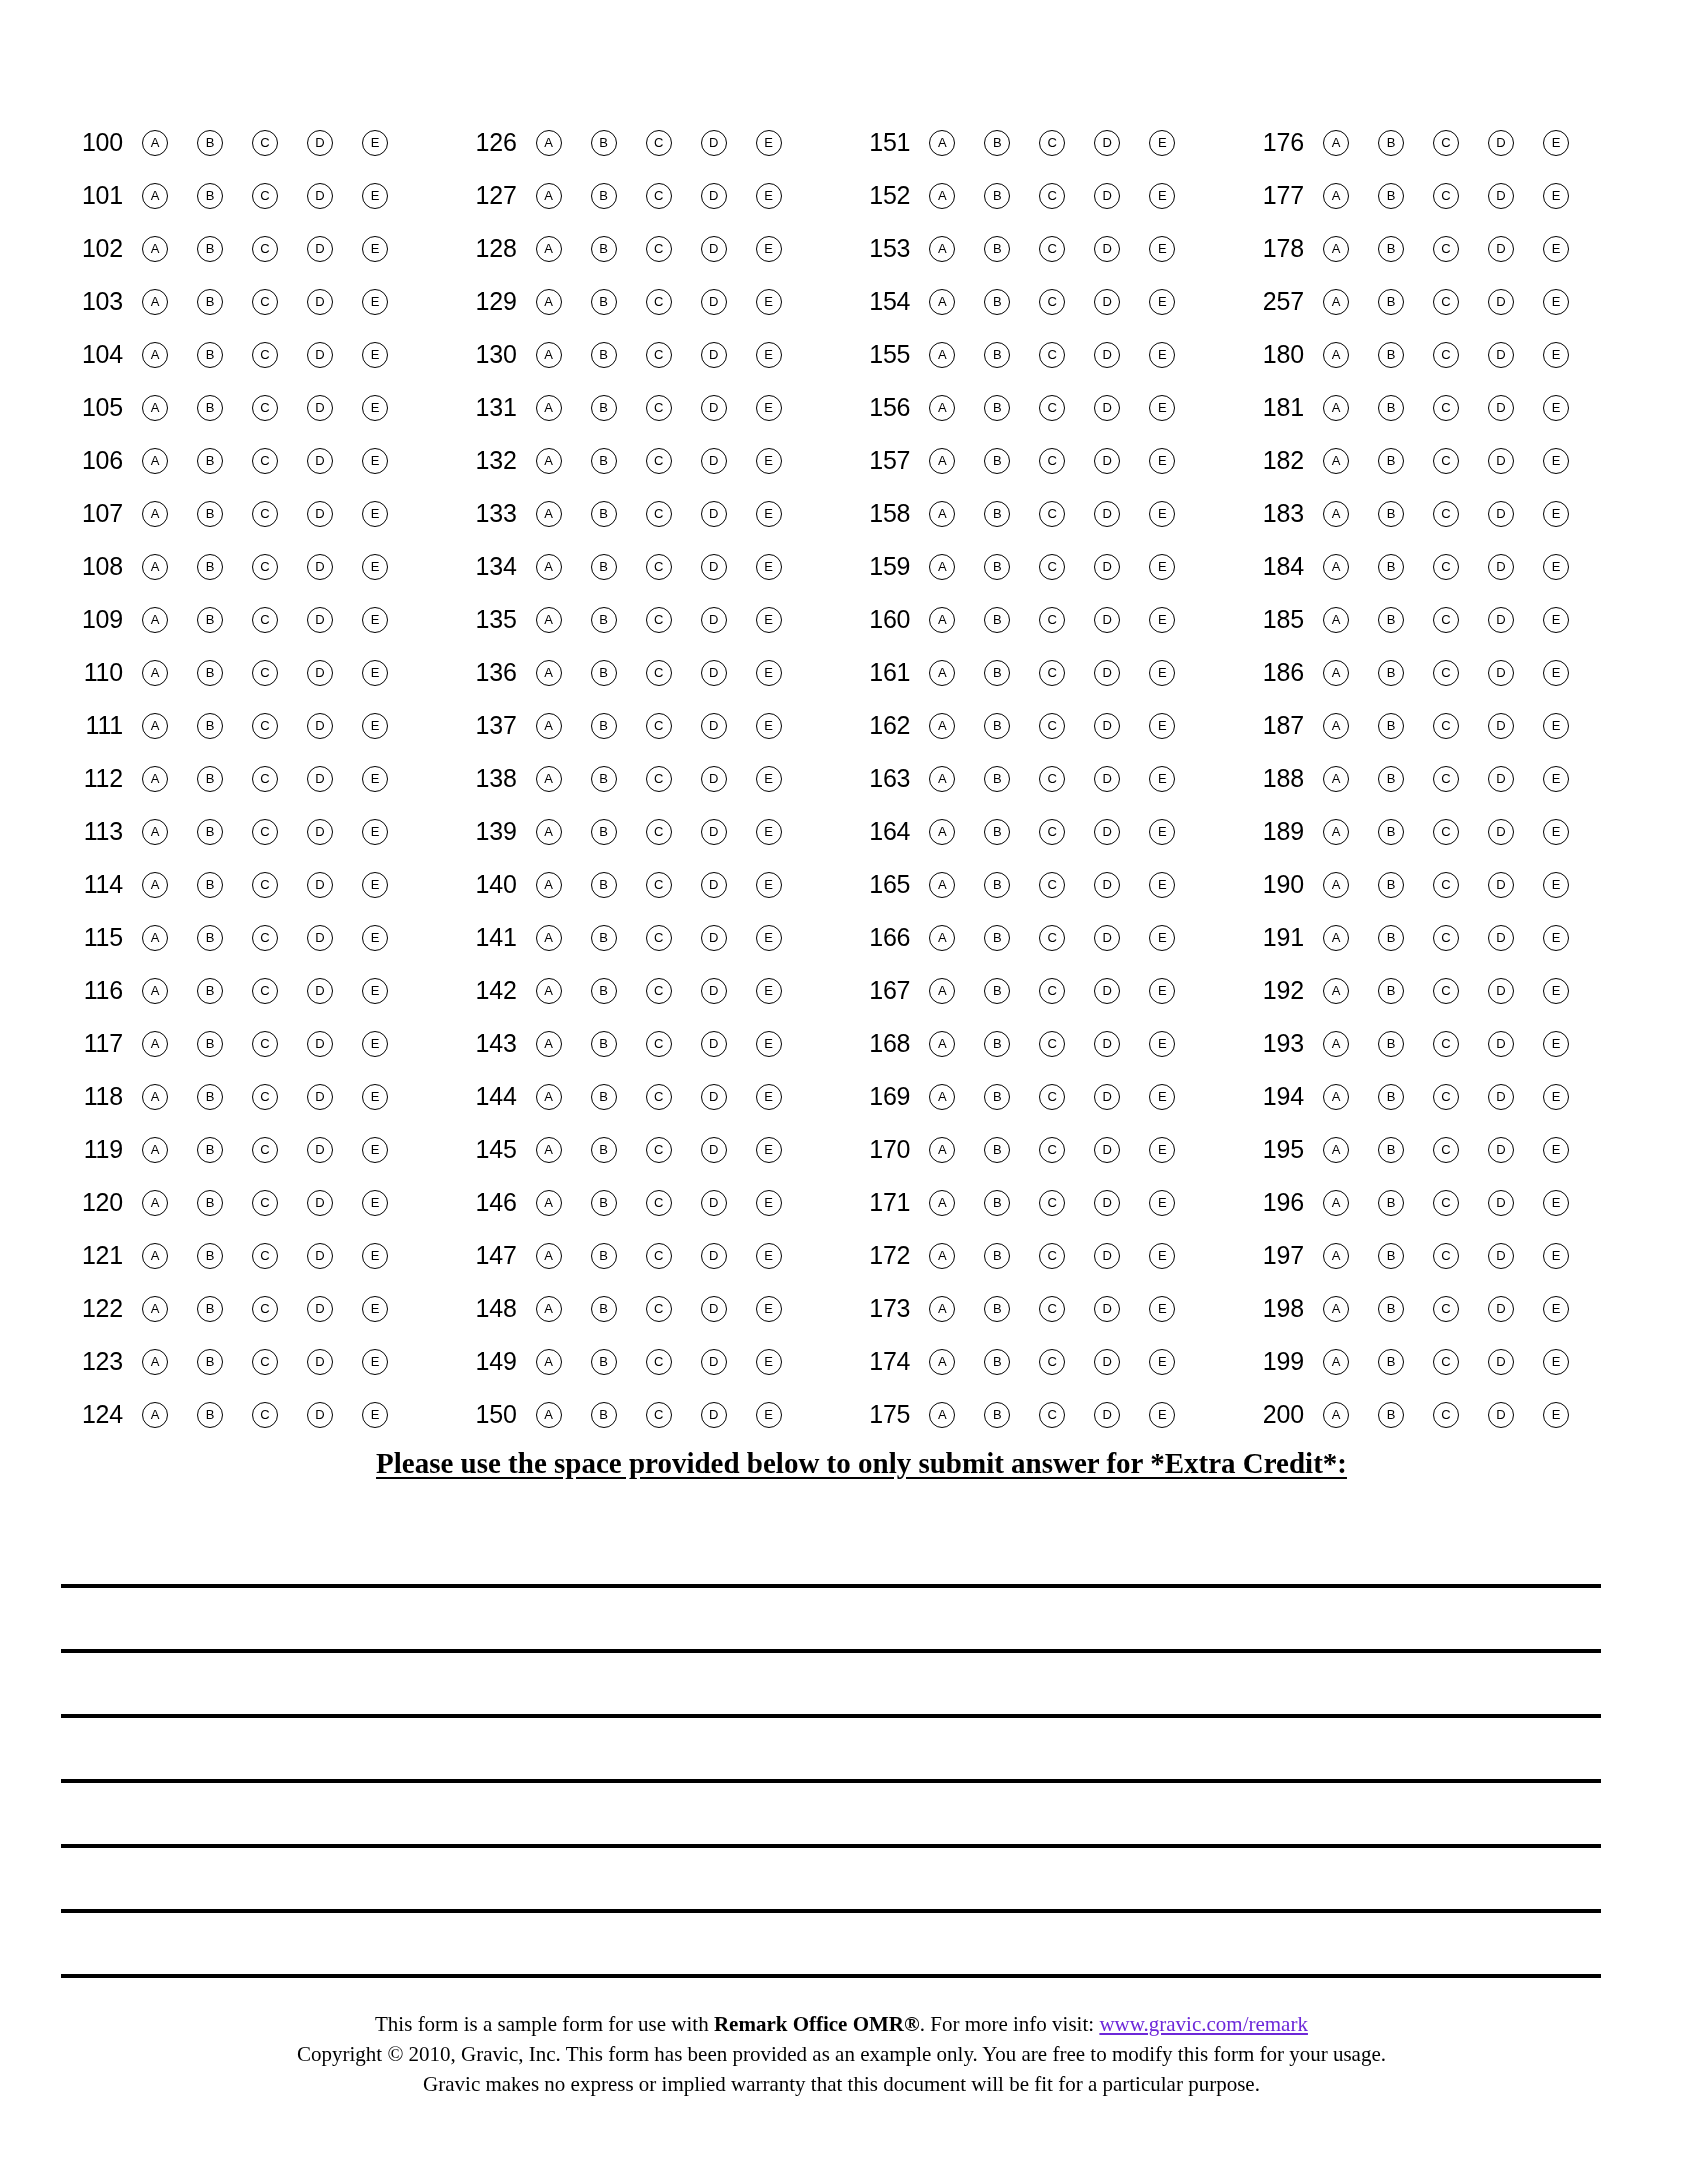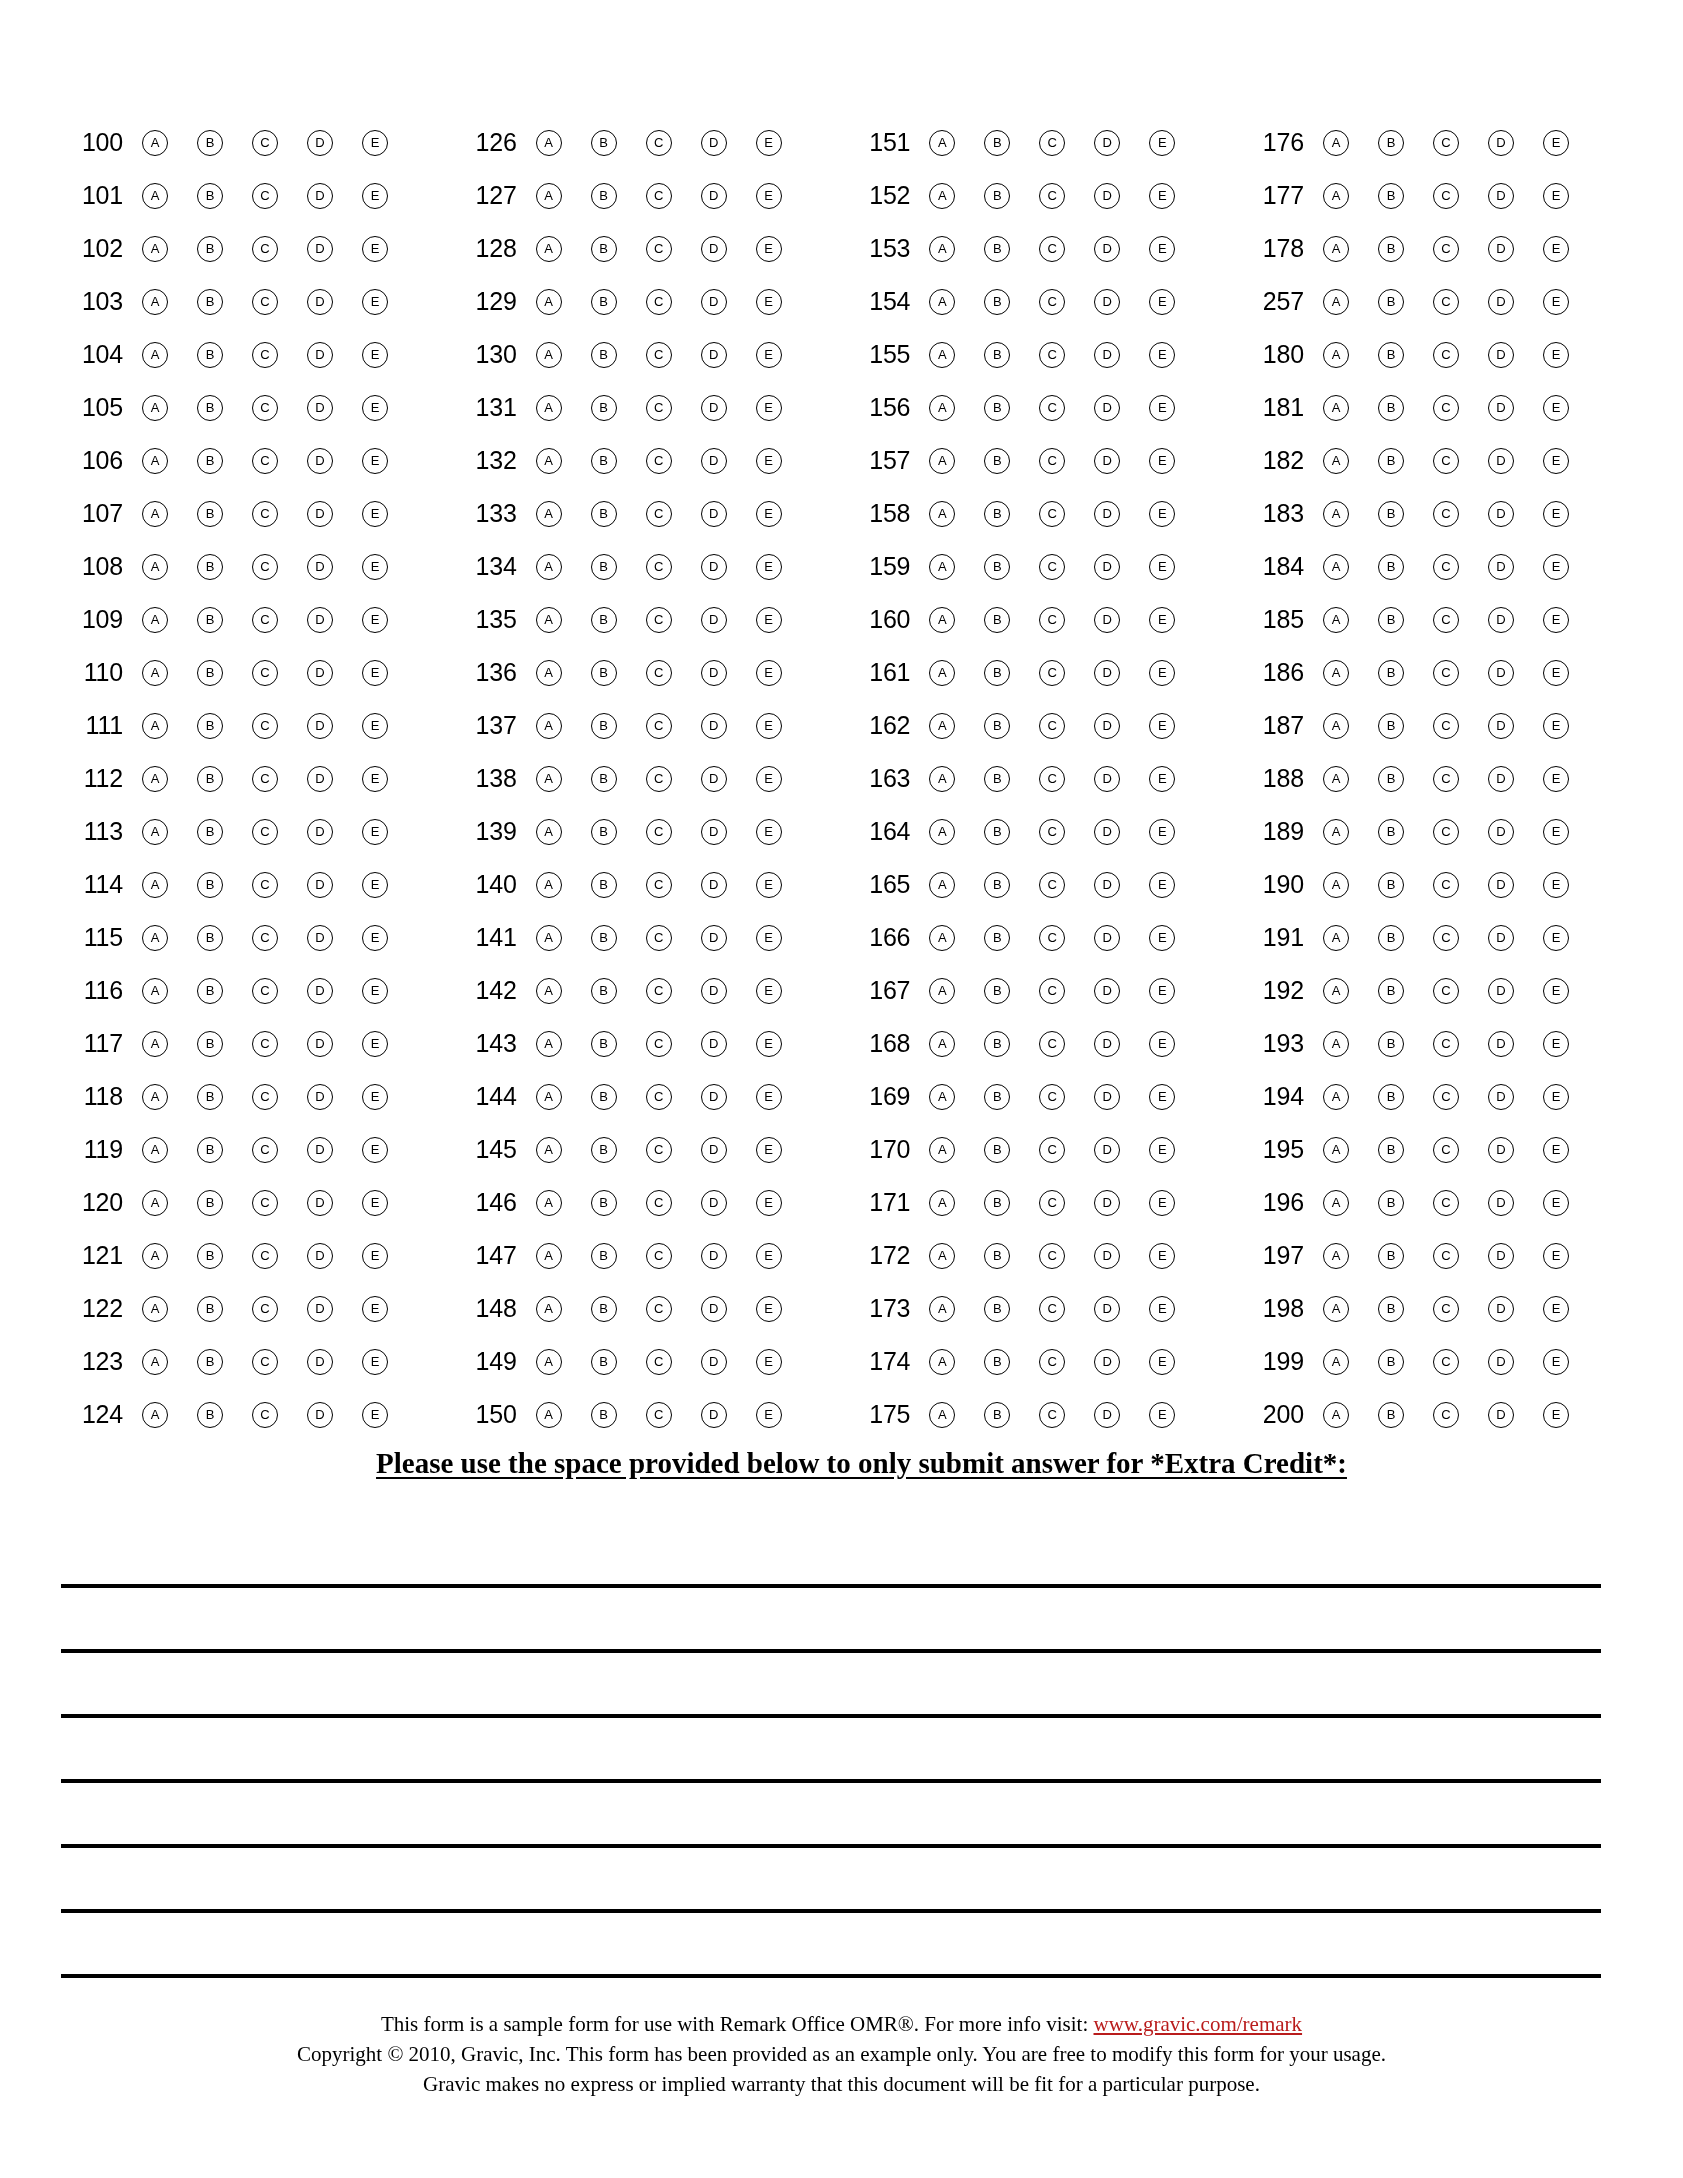"Remark Office OMR®" #footer b { font-weight: normal -> bold }
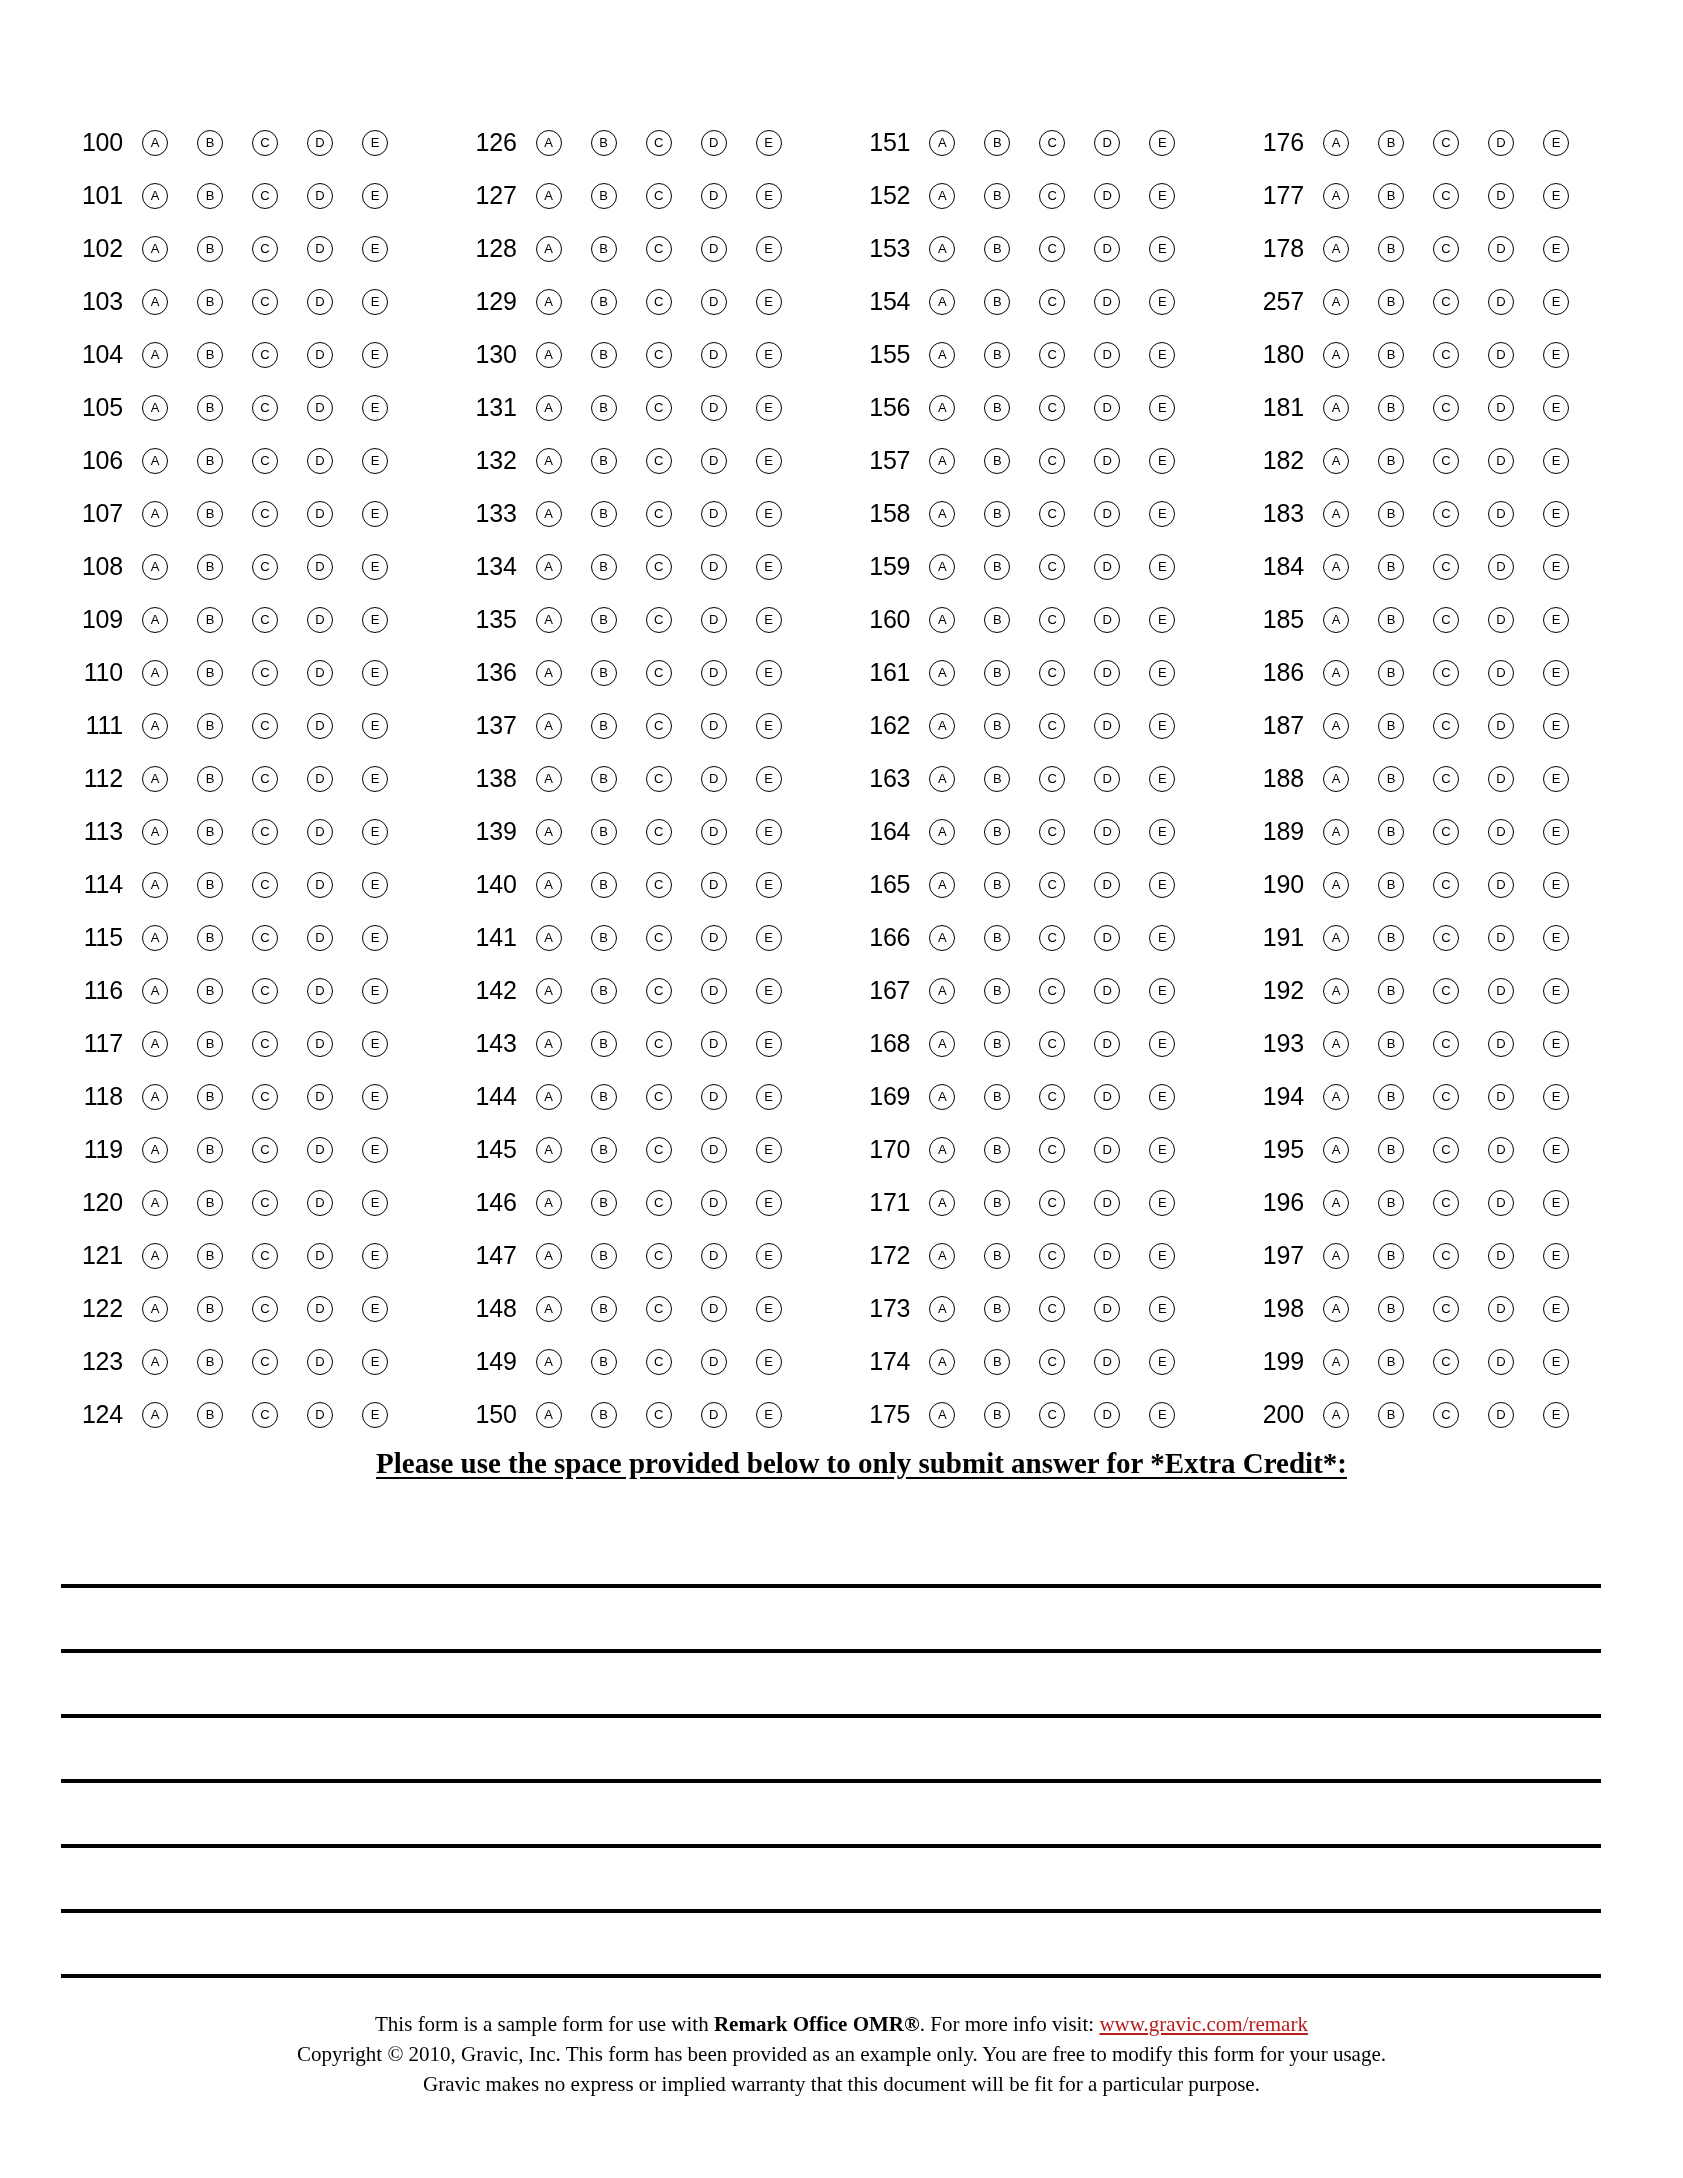"www.gravic.com/remark" #footer .link { color: #b91c1c -> #6d28d9 }
